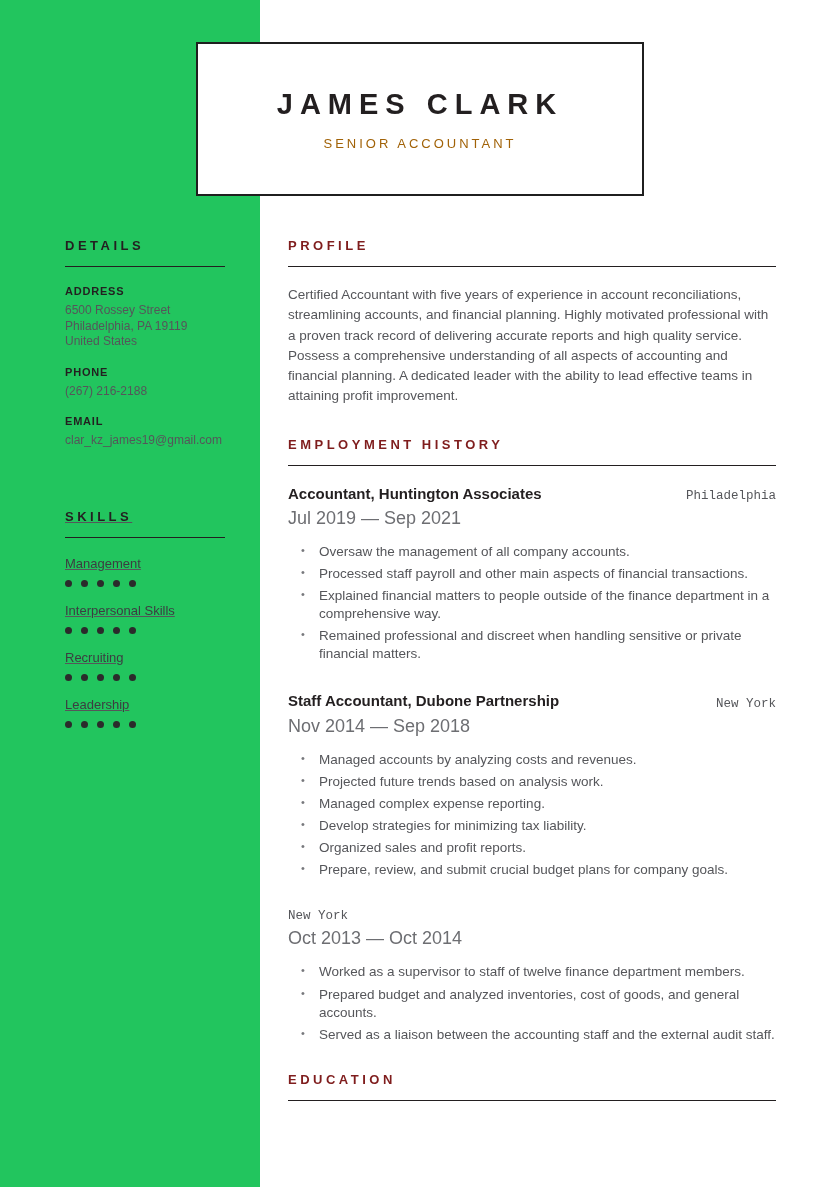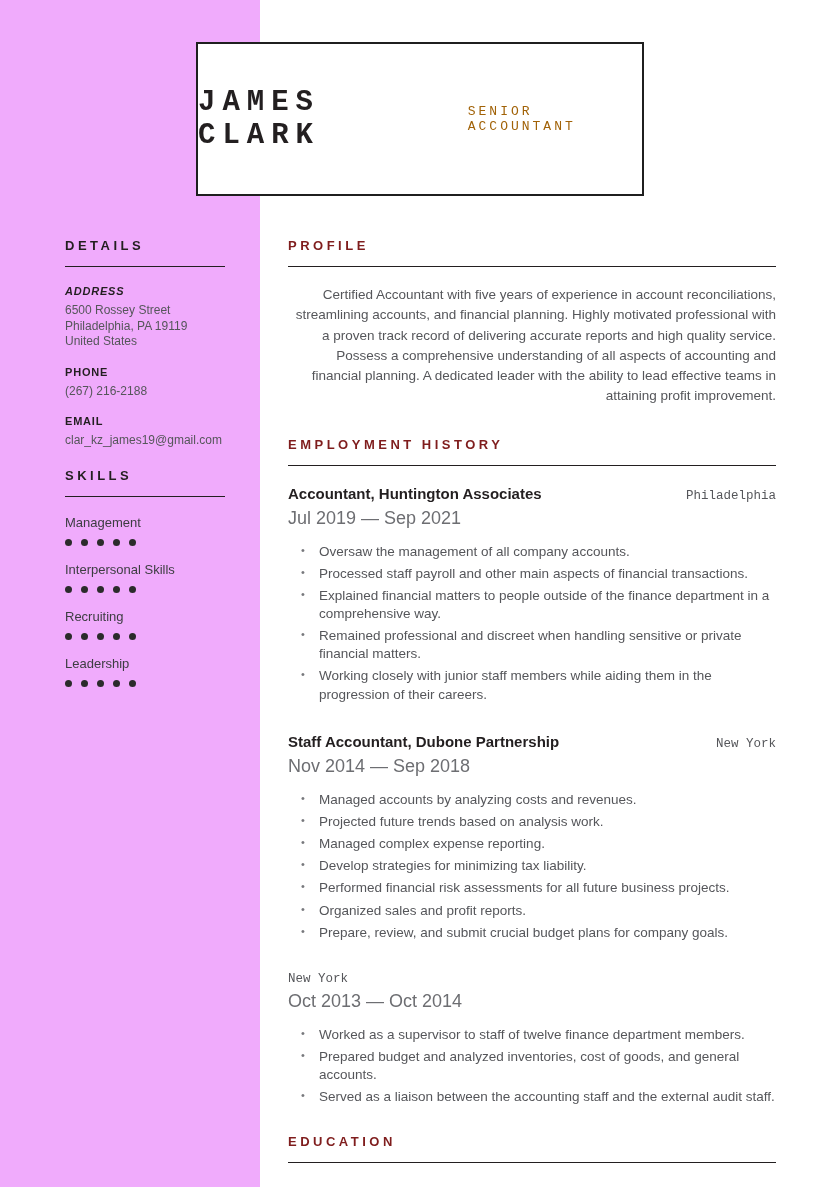"JAMES CLARK" .header-box { flex-direction: none -> column; font-family: Liberation Mono, monospace -> none }
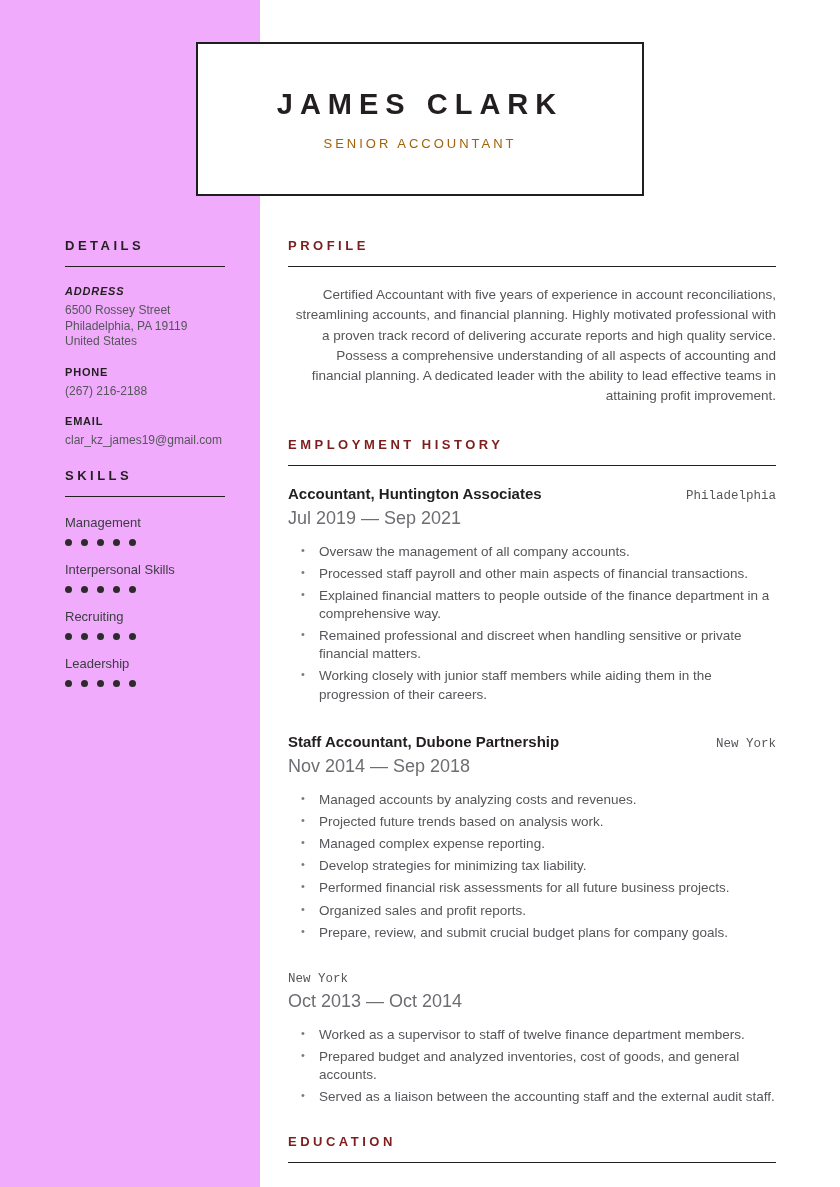"DETAILS" .sidebar { background: #f0abfc -> #22c55e }
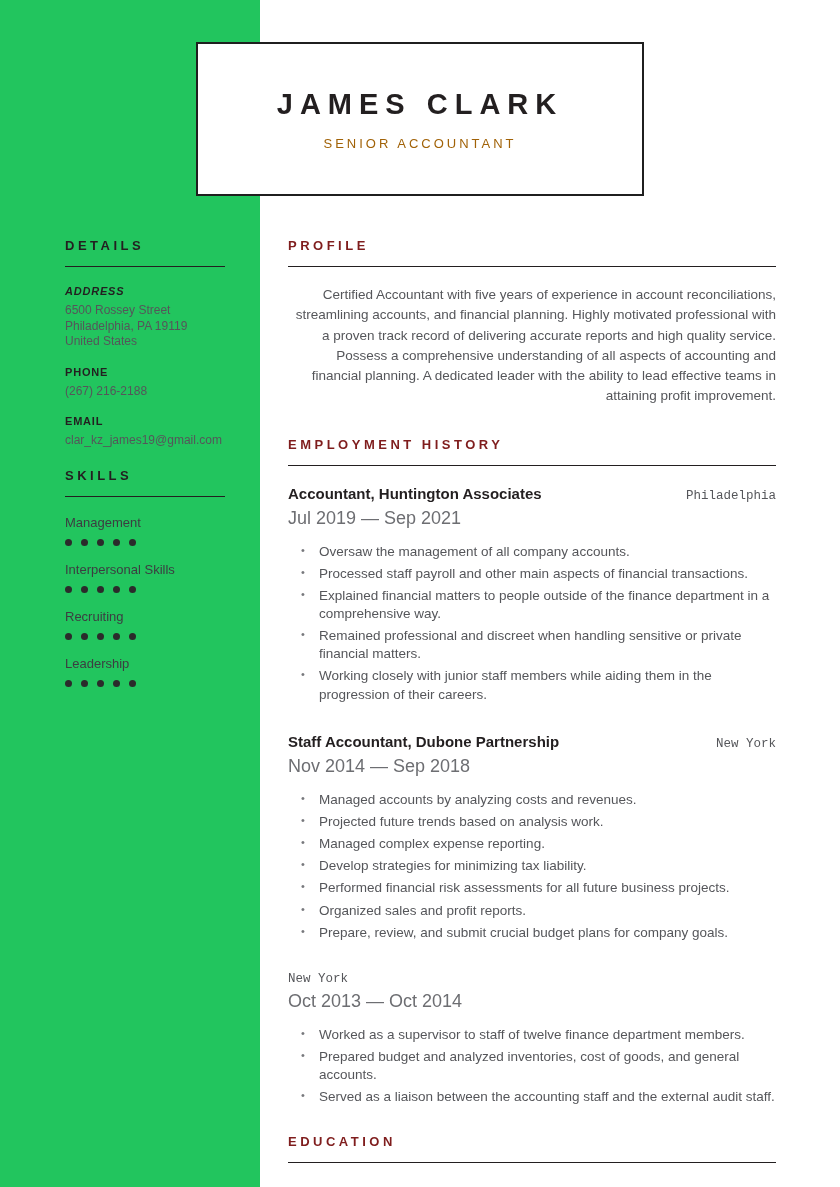"ADDRESS" .side-label:first-of-type { font-style: italic -> none }
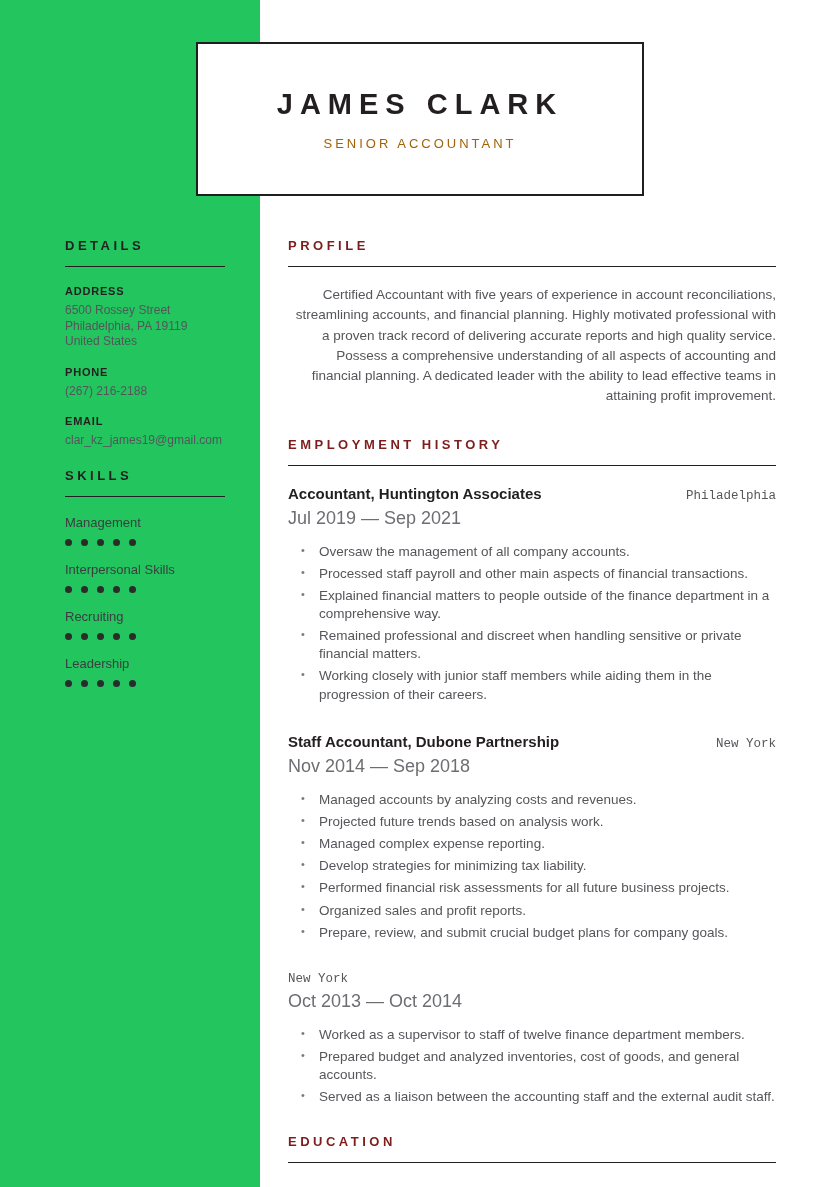"Certified Accountant with five years" .profile-text { text-align: right -> none }
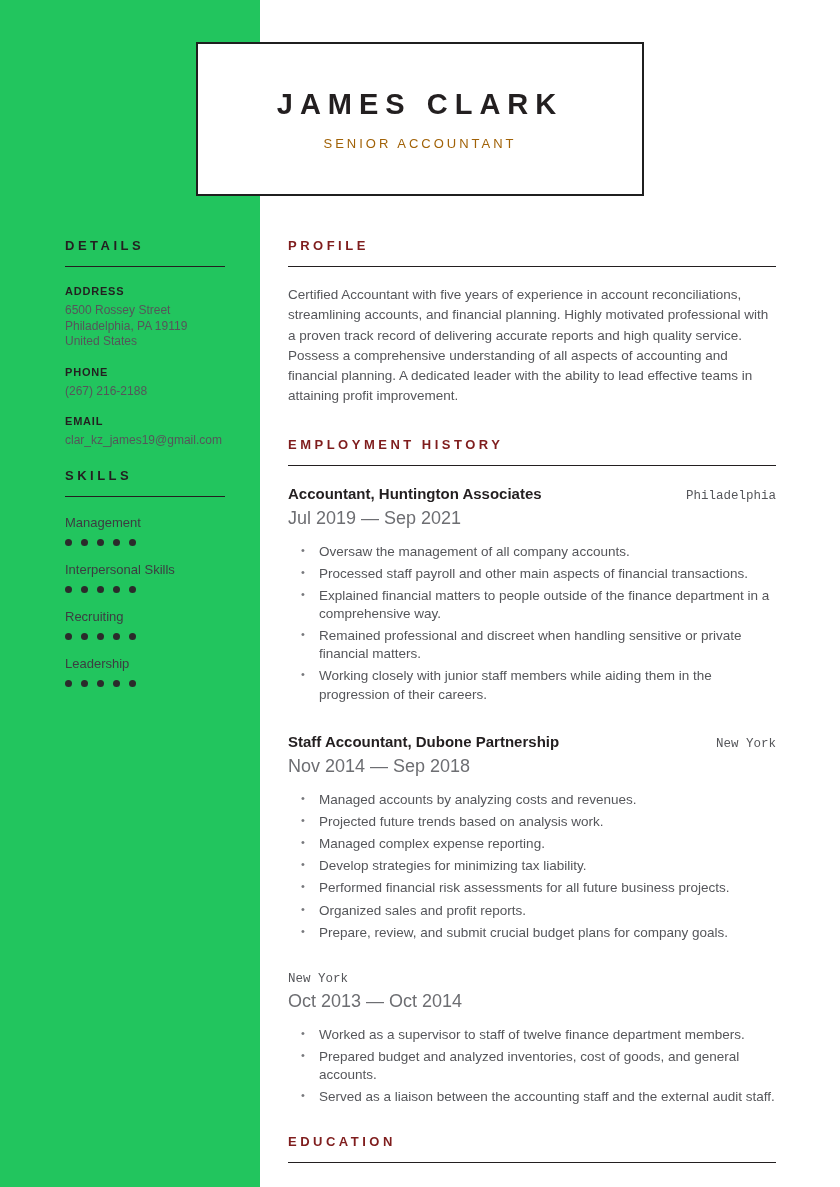"SKILLS" .skills-block { margin-top: 19px -> 60px; text-decoration: none -> underline }
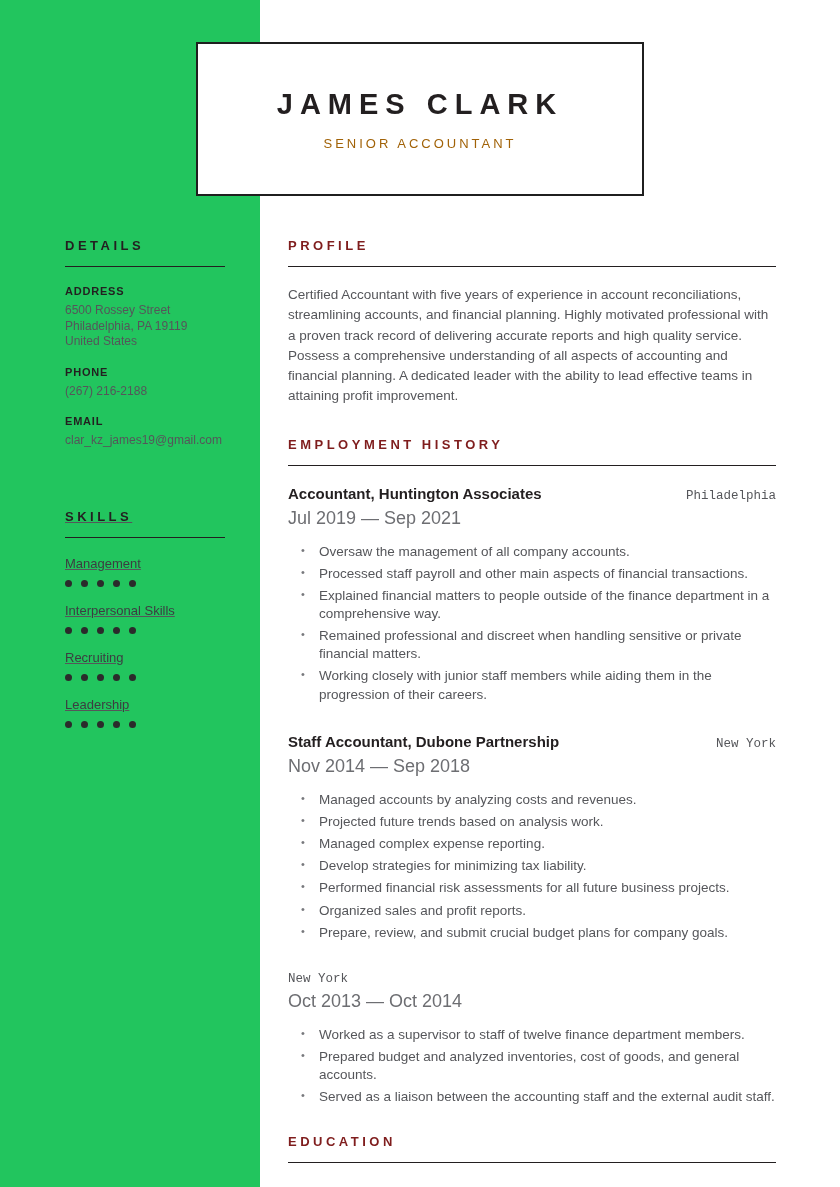"Working closely with junior staff" li { html: <li>Working closely with junior staff members while aiding them in the progression of their careers.</li> -> none }
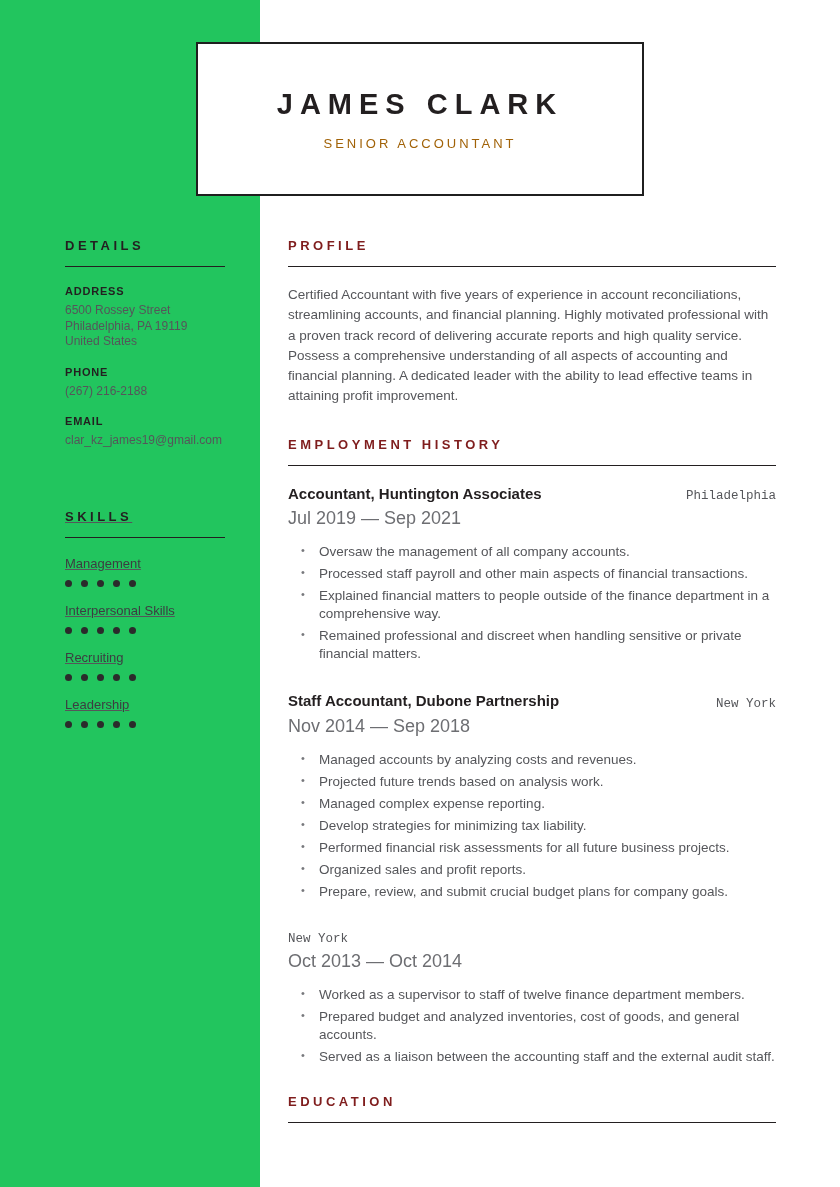"Performed financial risk assessments for" li { html: <li>Performed financial risk assessments for all future business projects.</li> -> none }
